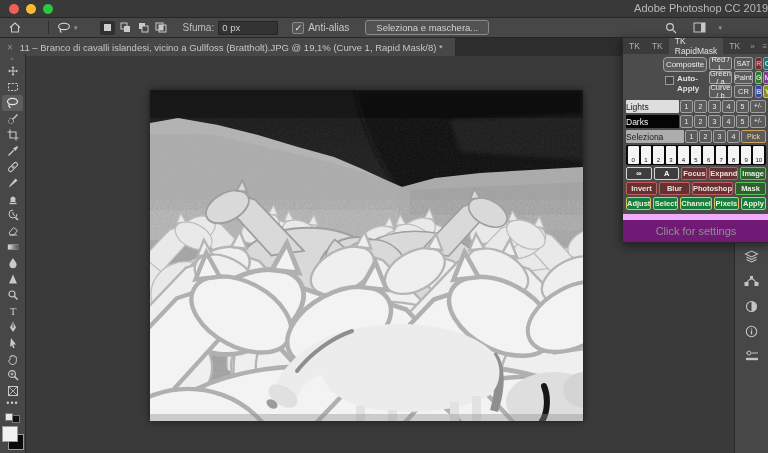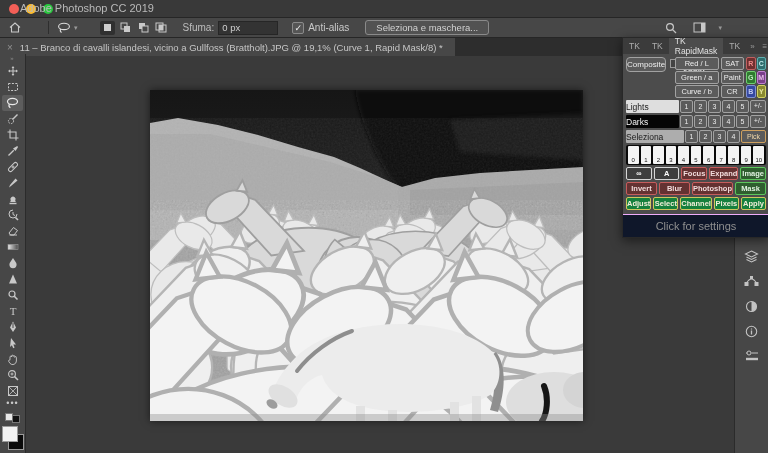"Adobe Photoshop CC 2019" .win-title { text-align: left -> right }
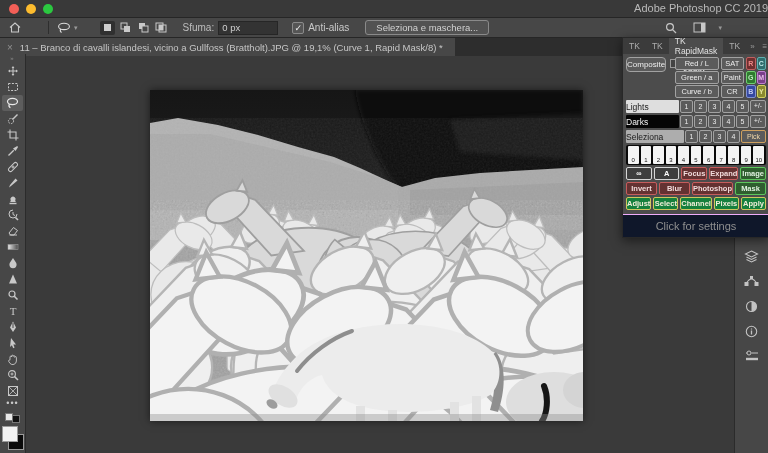"Composite" .colA { flex-direction: row -> column; margin-left: none -> 37px }
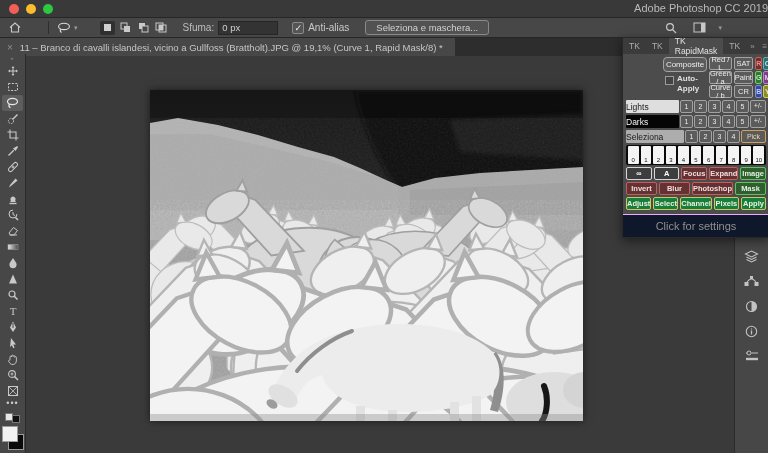"Click for settings" .tk-settings { background: #0f172a -> #701a75; border-top: 1px solid #f0abfc -> 6px solid #f0abfc }
